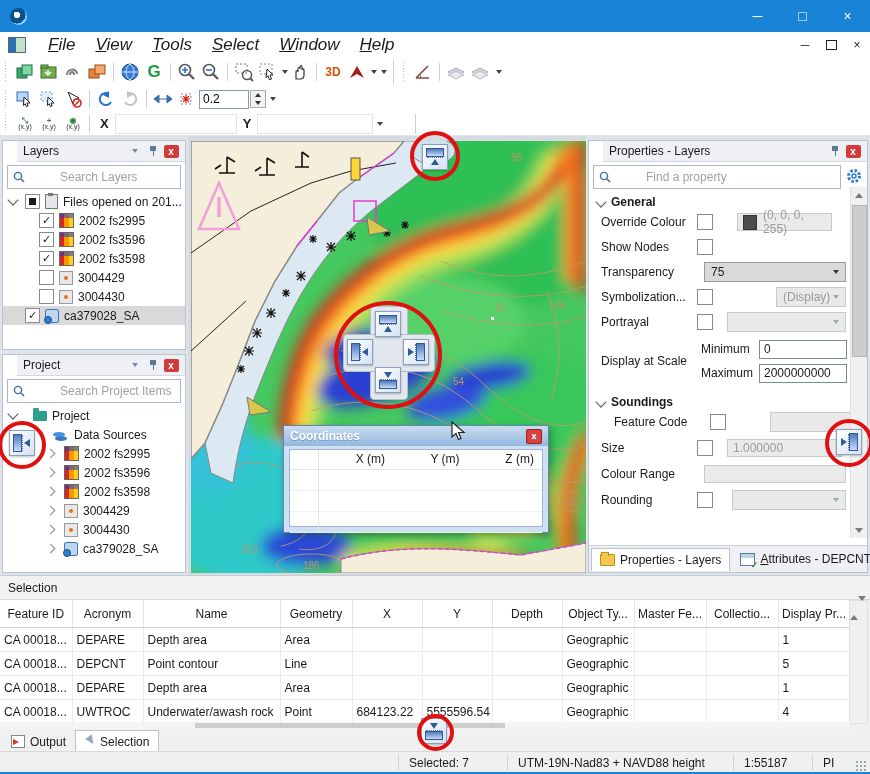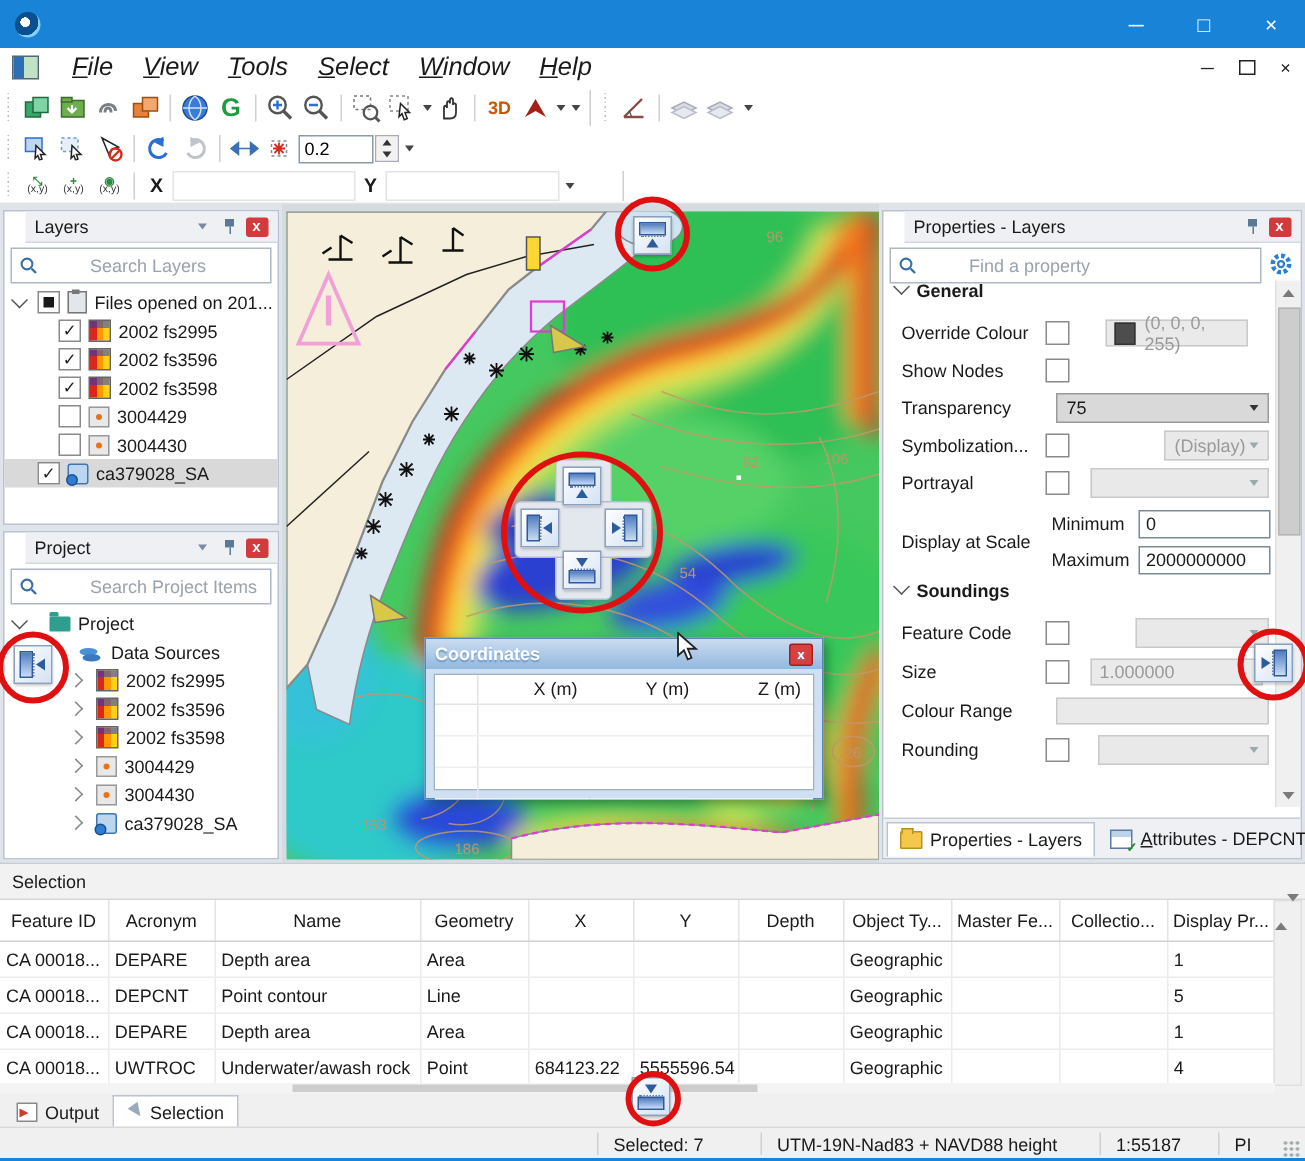"General" .psection { align-items: flex-start -> flex-end }
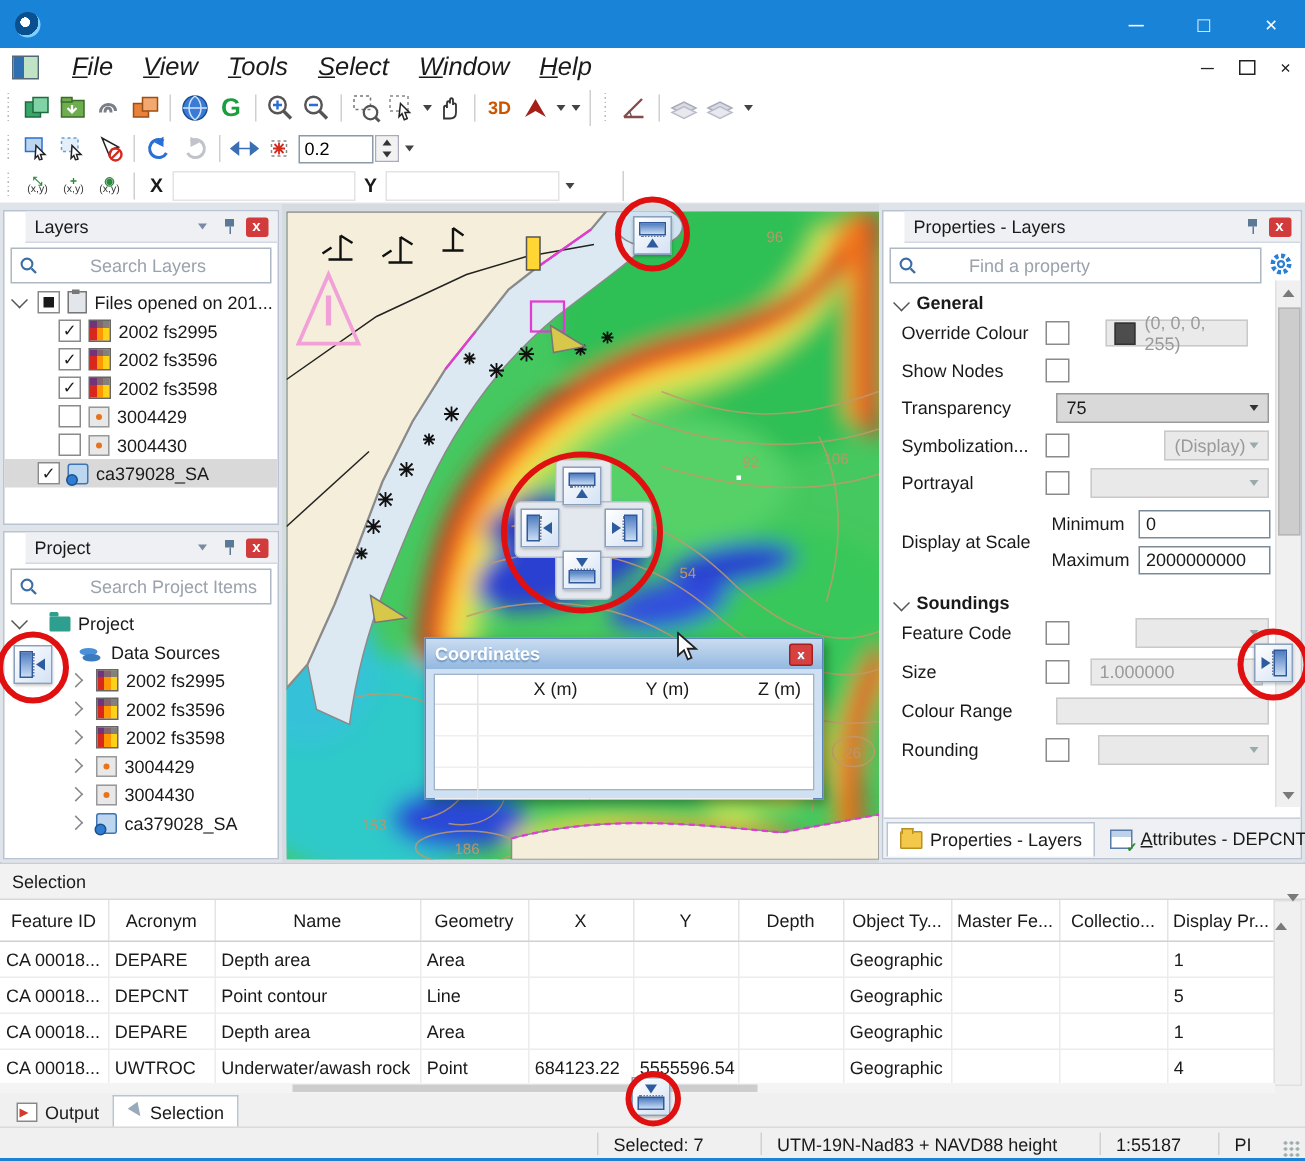"Feature Code" div.prow { margin-left: none -> 13px }
